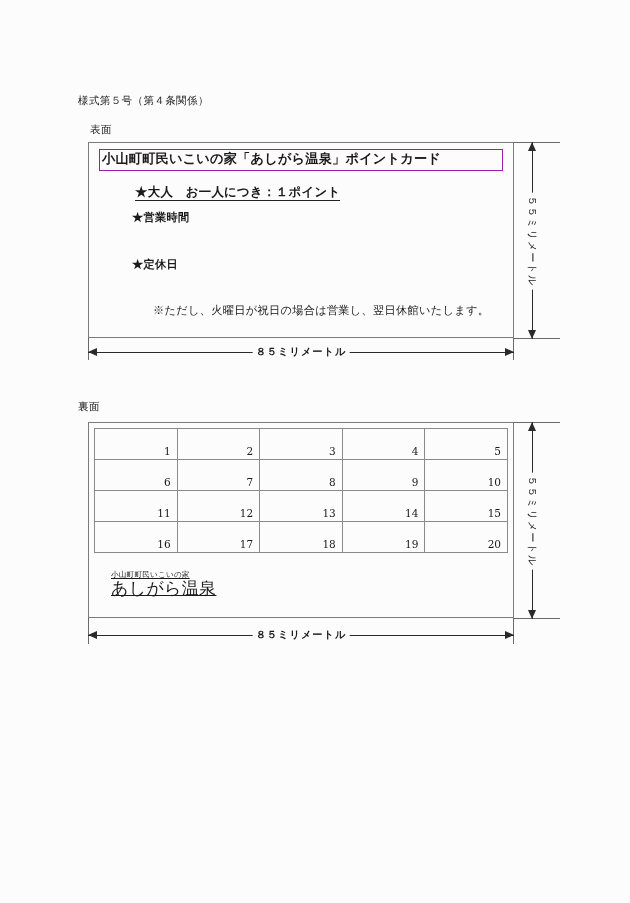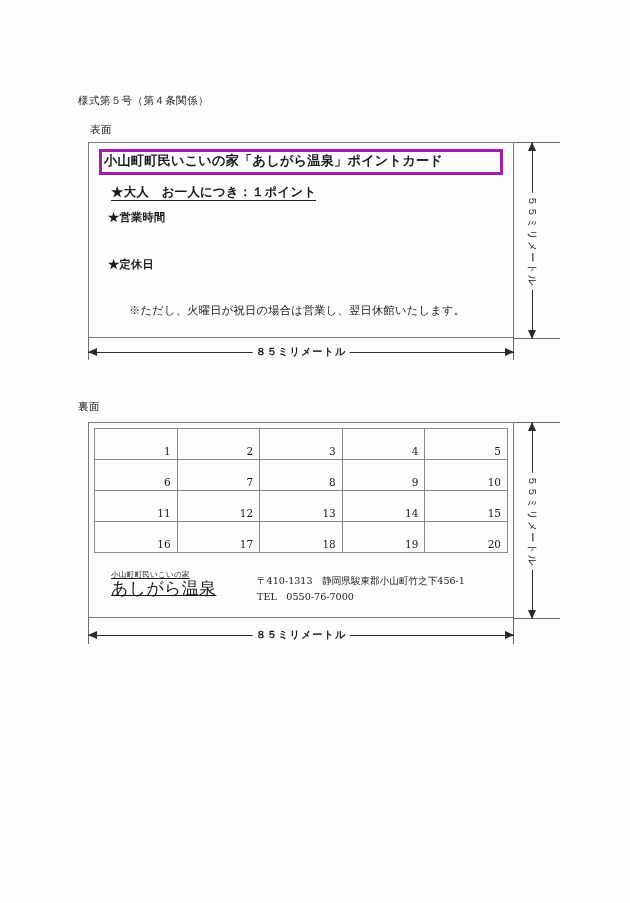"小山町町民いこいの家「あしがら温泉」ポイントカード" .title-box { border: 3px solid #a21caf -> 1px solid #a21caf }
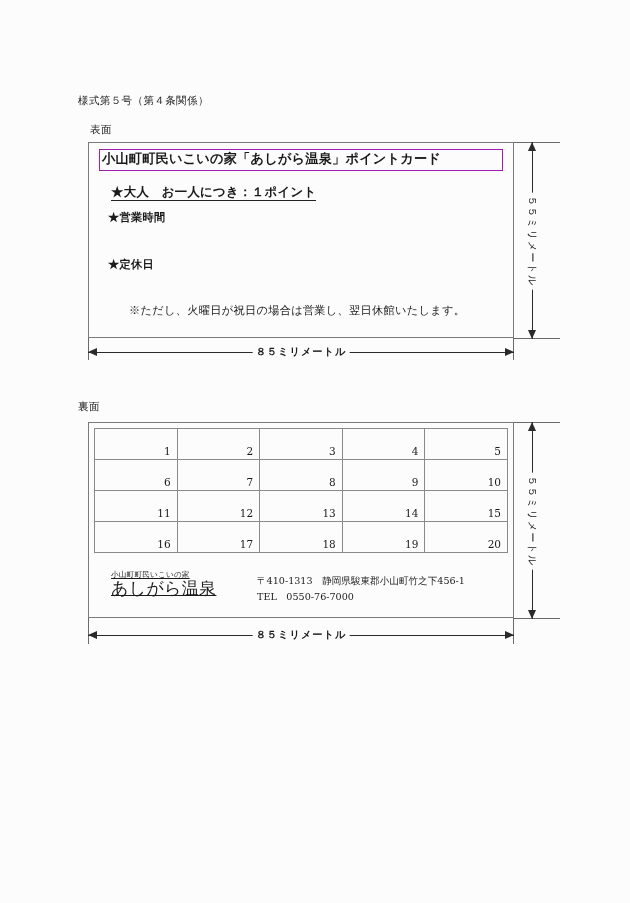"★大人 お一人につき：１ポイント" .body-line { margin-left: none -> 24px }
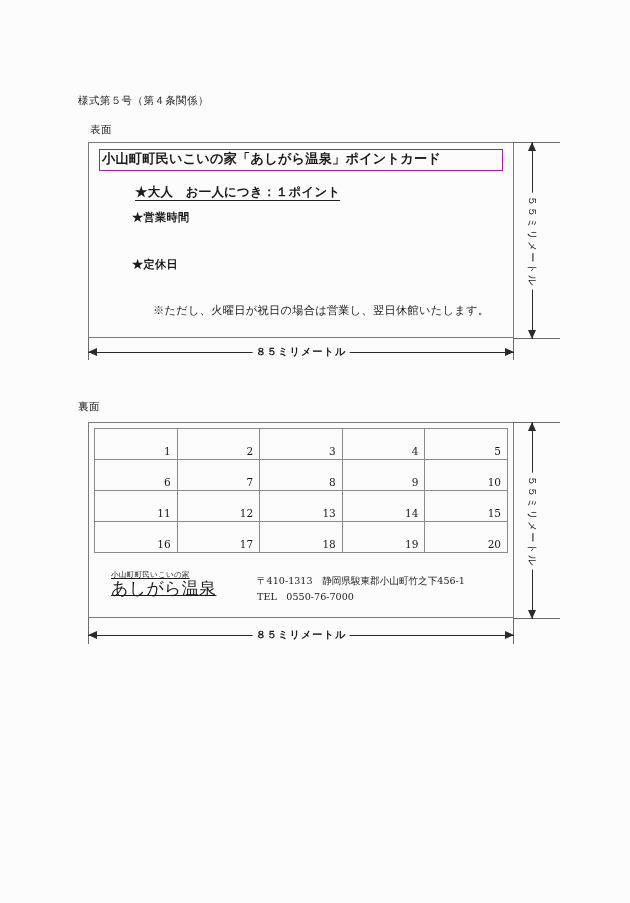"〒410-1313 静岡県駿東郡小山町竹之下456-1" div.addr-block { html: <div> <div>〒410-1313 静岡県駿東郡小山町竹之下456-1</div> <div>TEL 0550-76-7000</div> </div> -> none }
